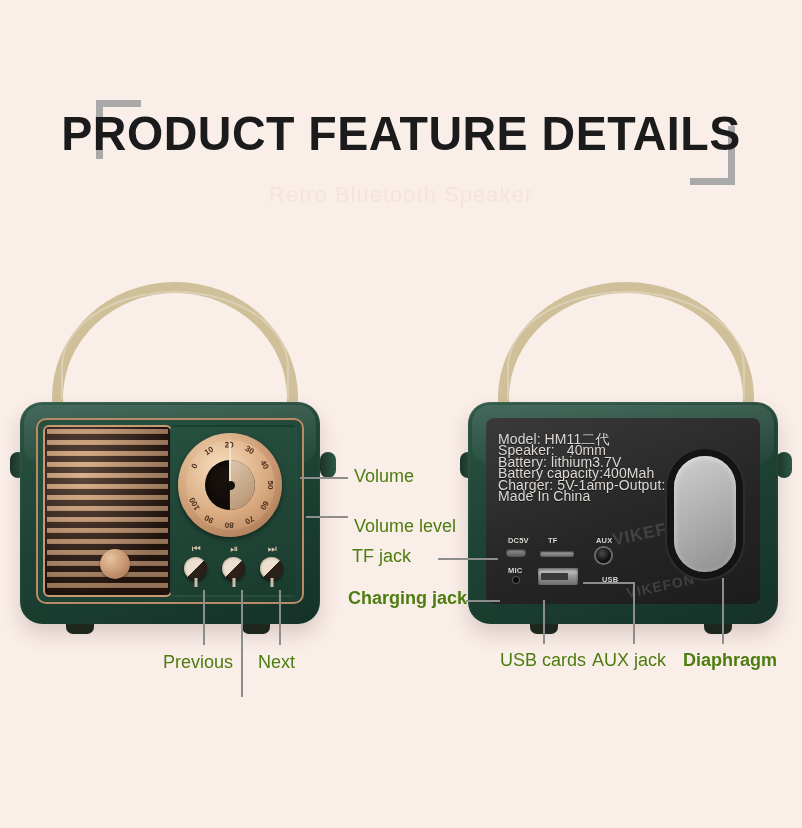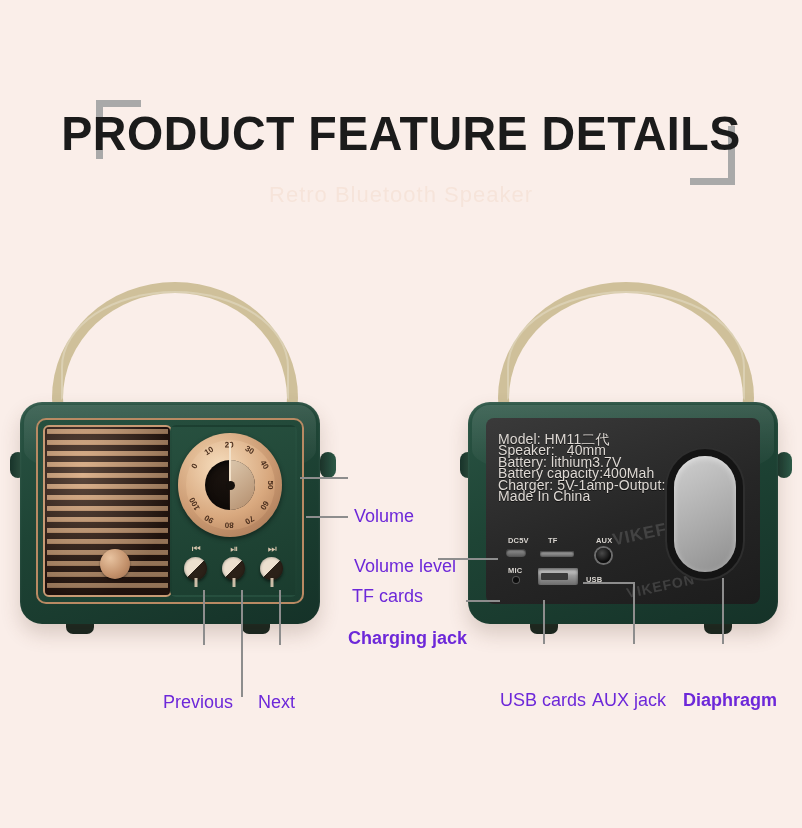"Volume" .label { color: #6d28d9 -> #4d7c0f; margin-top: 40px -> none }
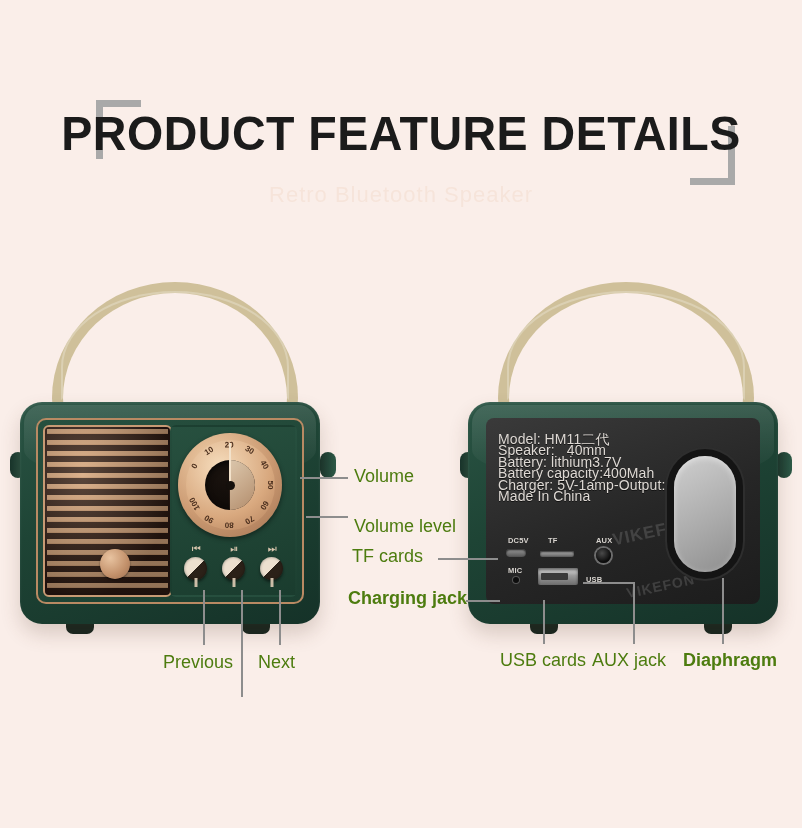"TF cards" div.label { text: cards -> jack }
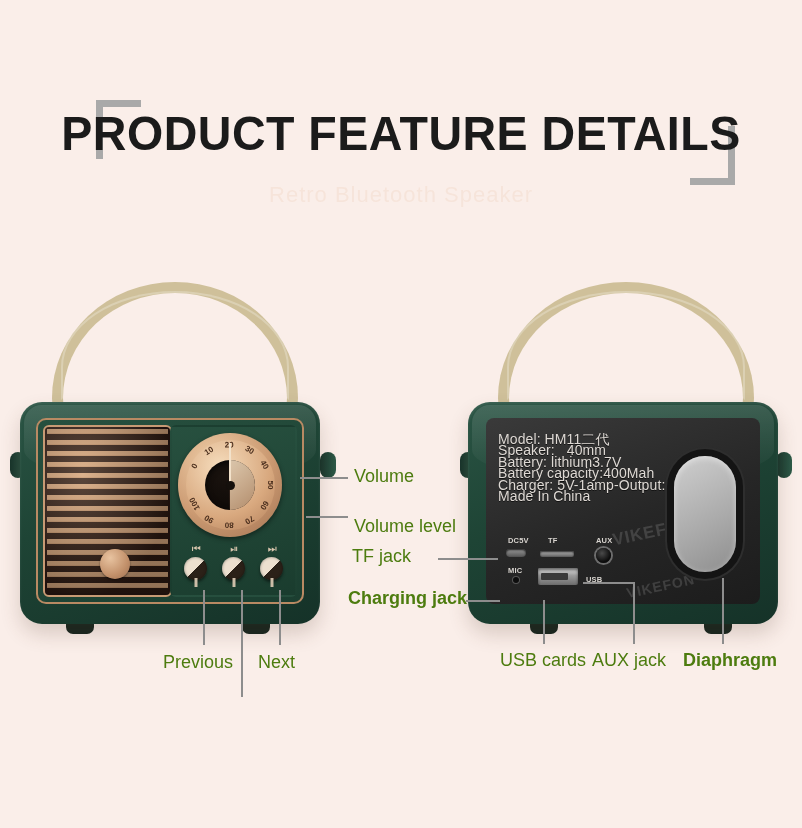"USB" span.port-label { left: 100px -> 116px }
